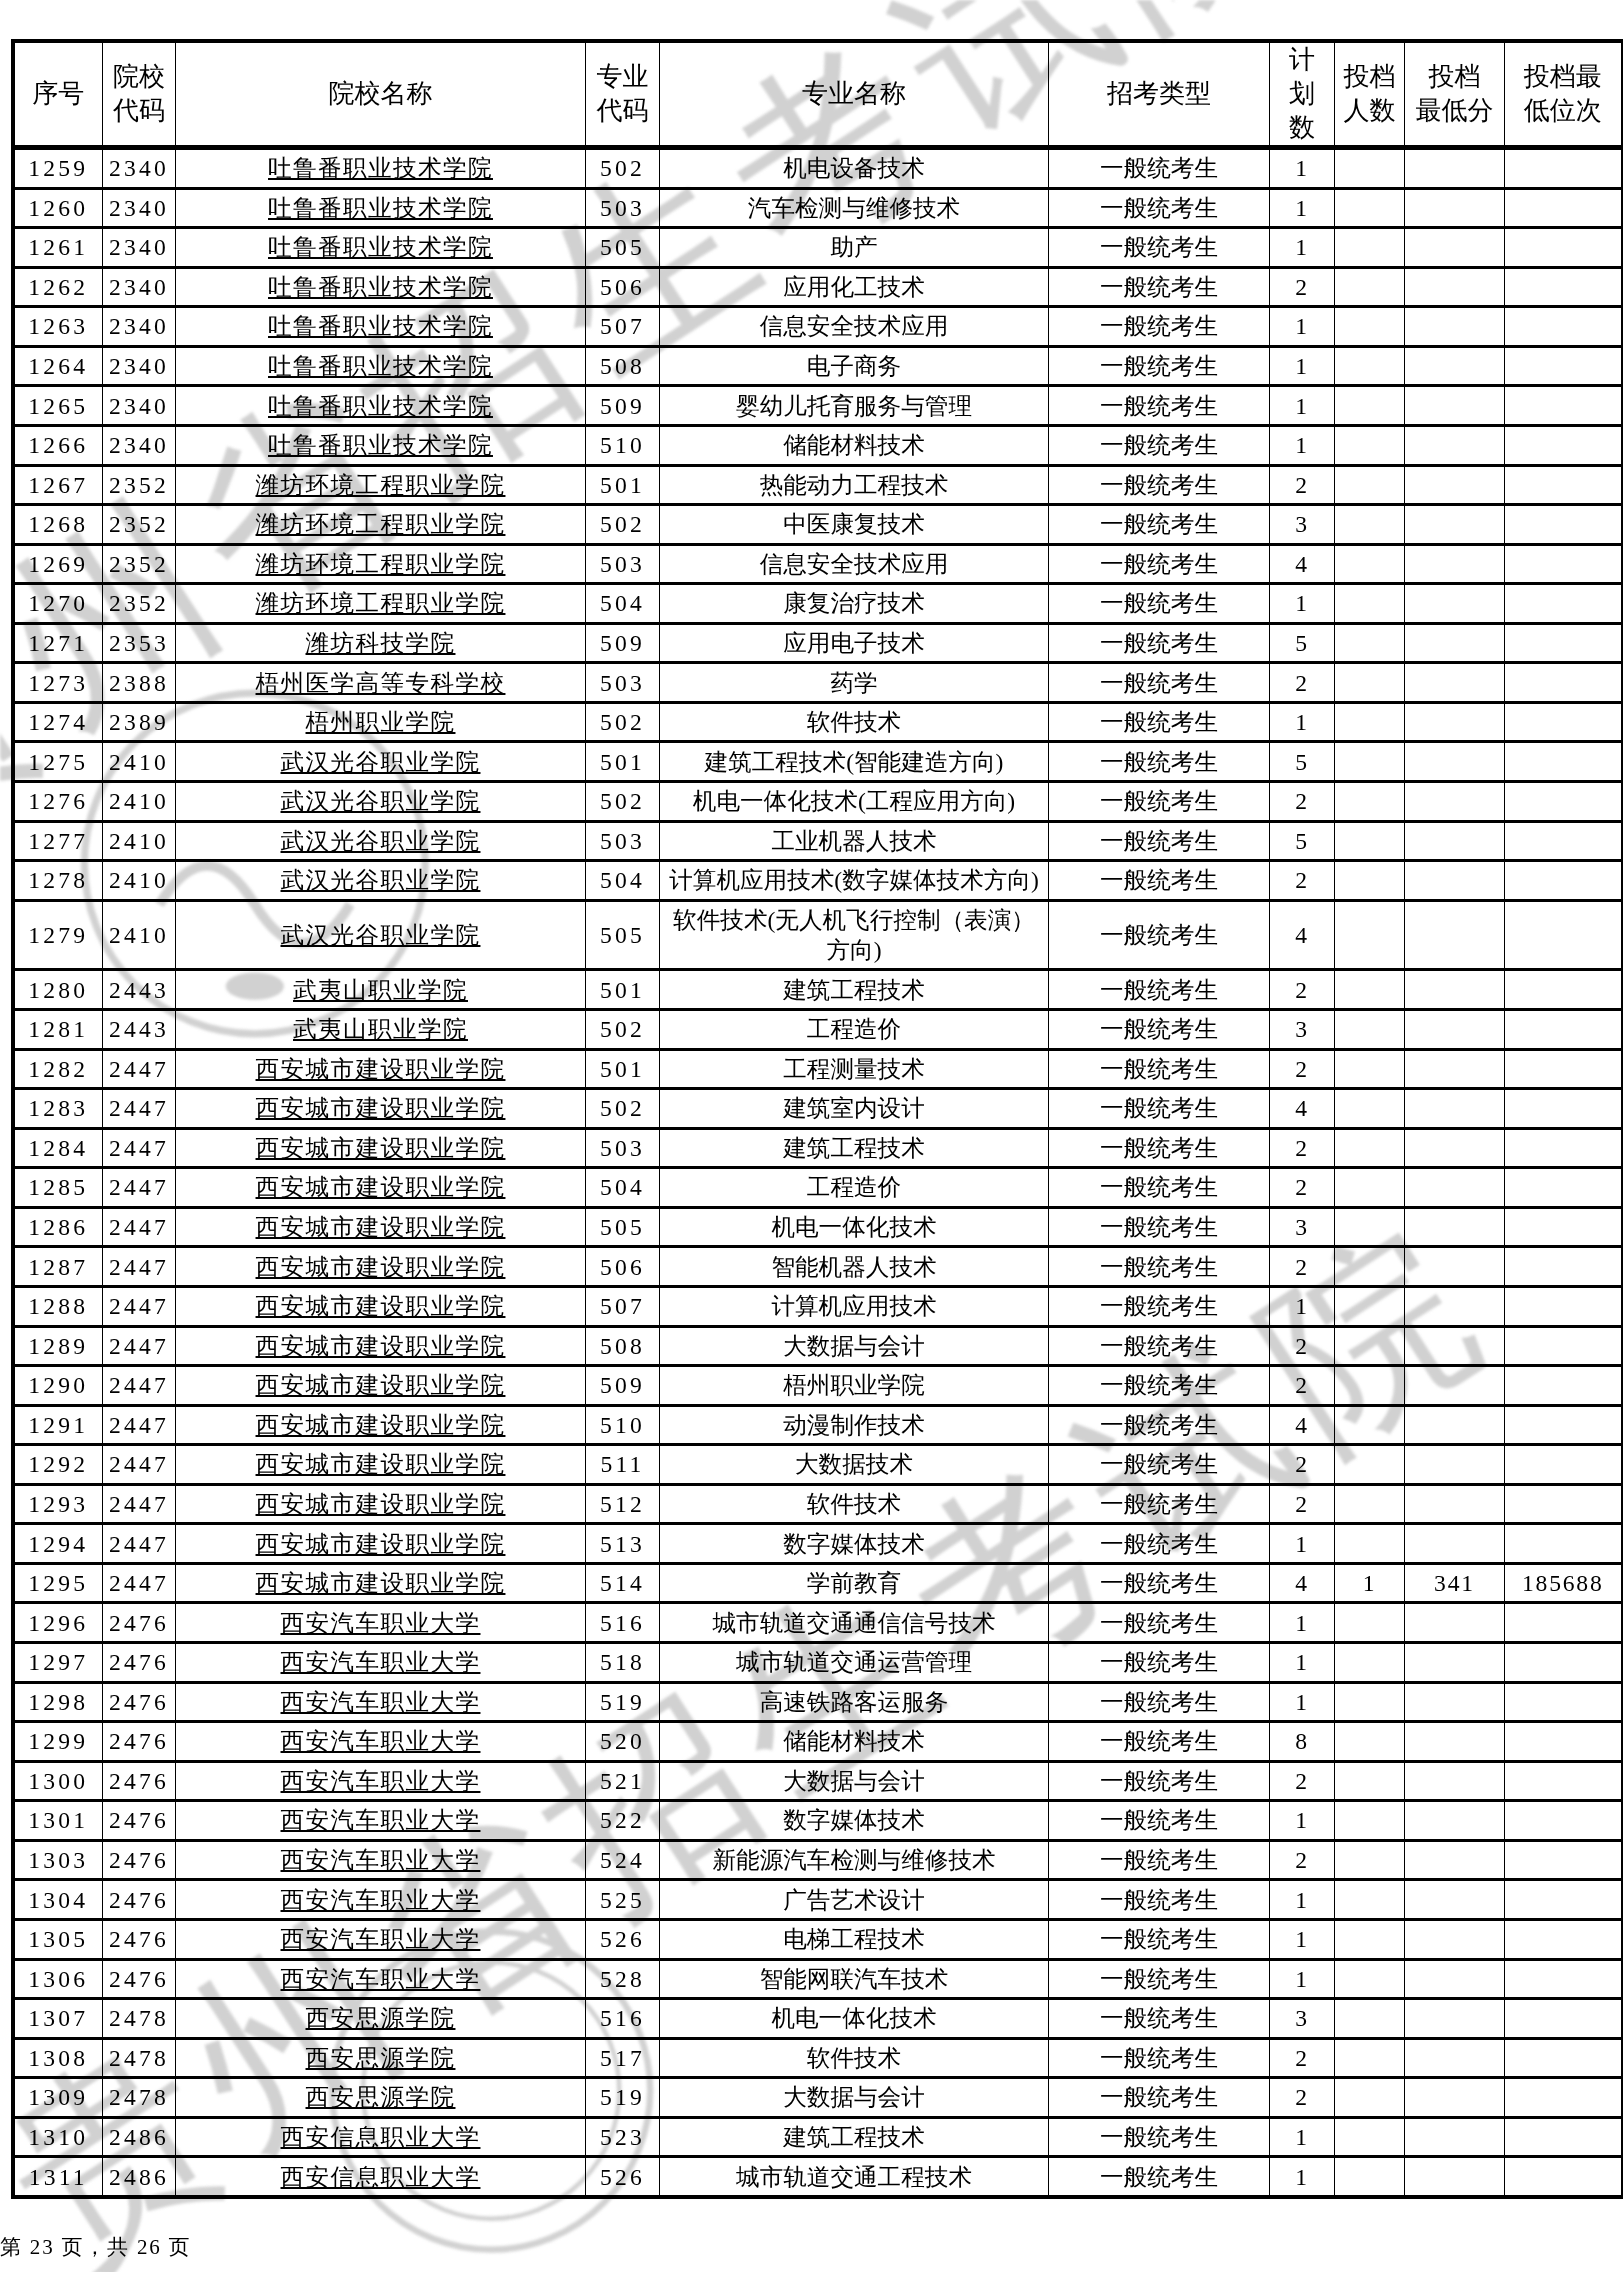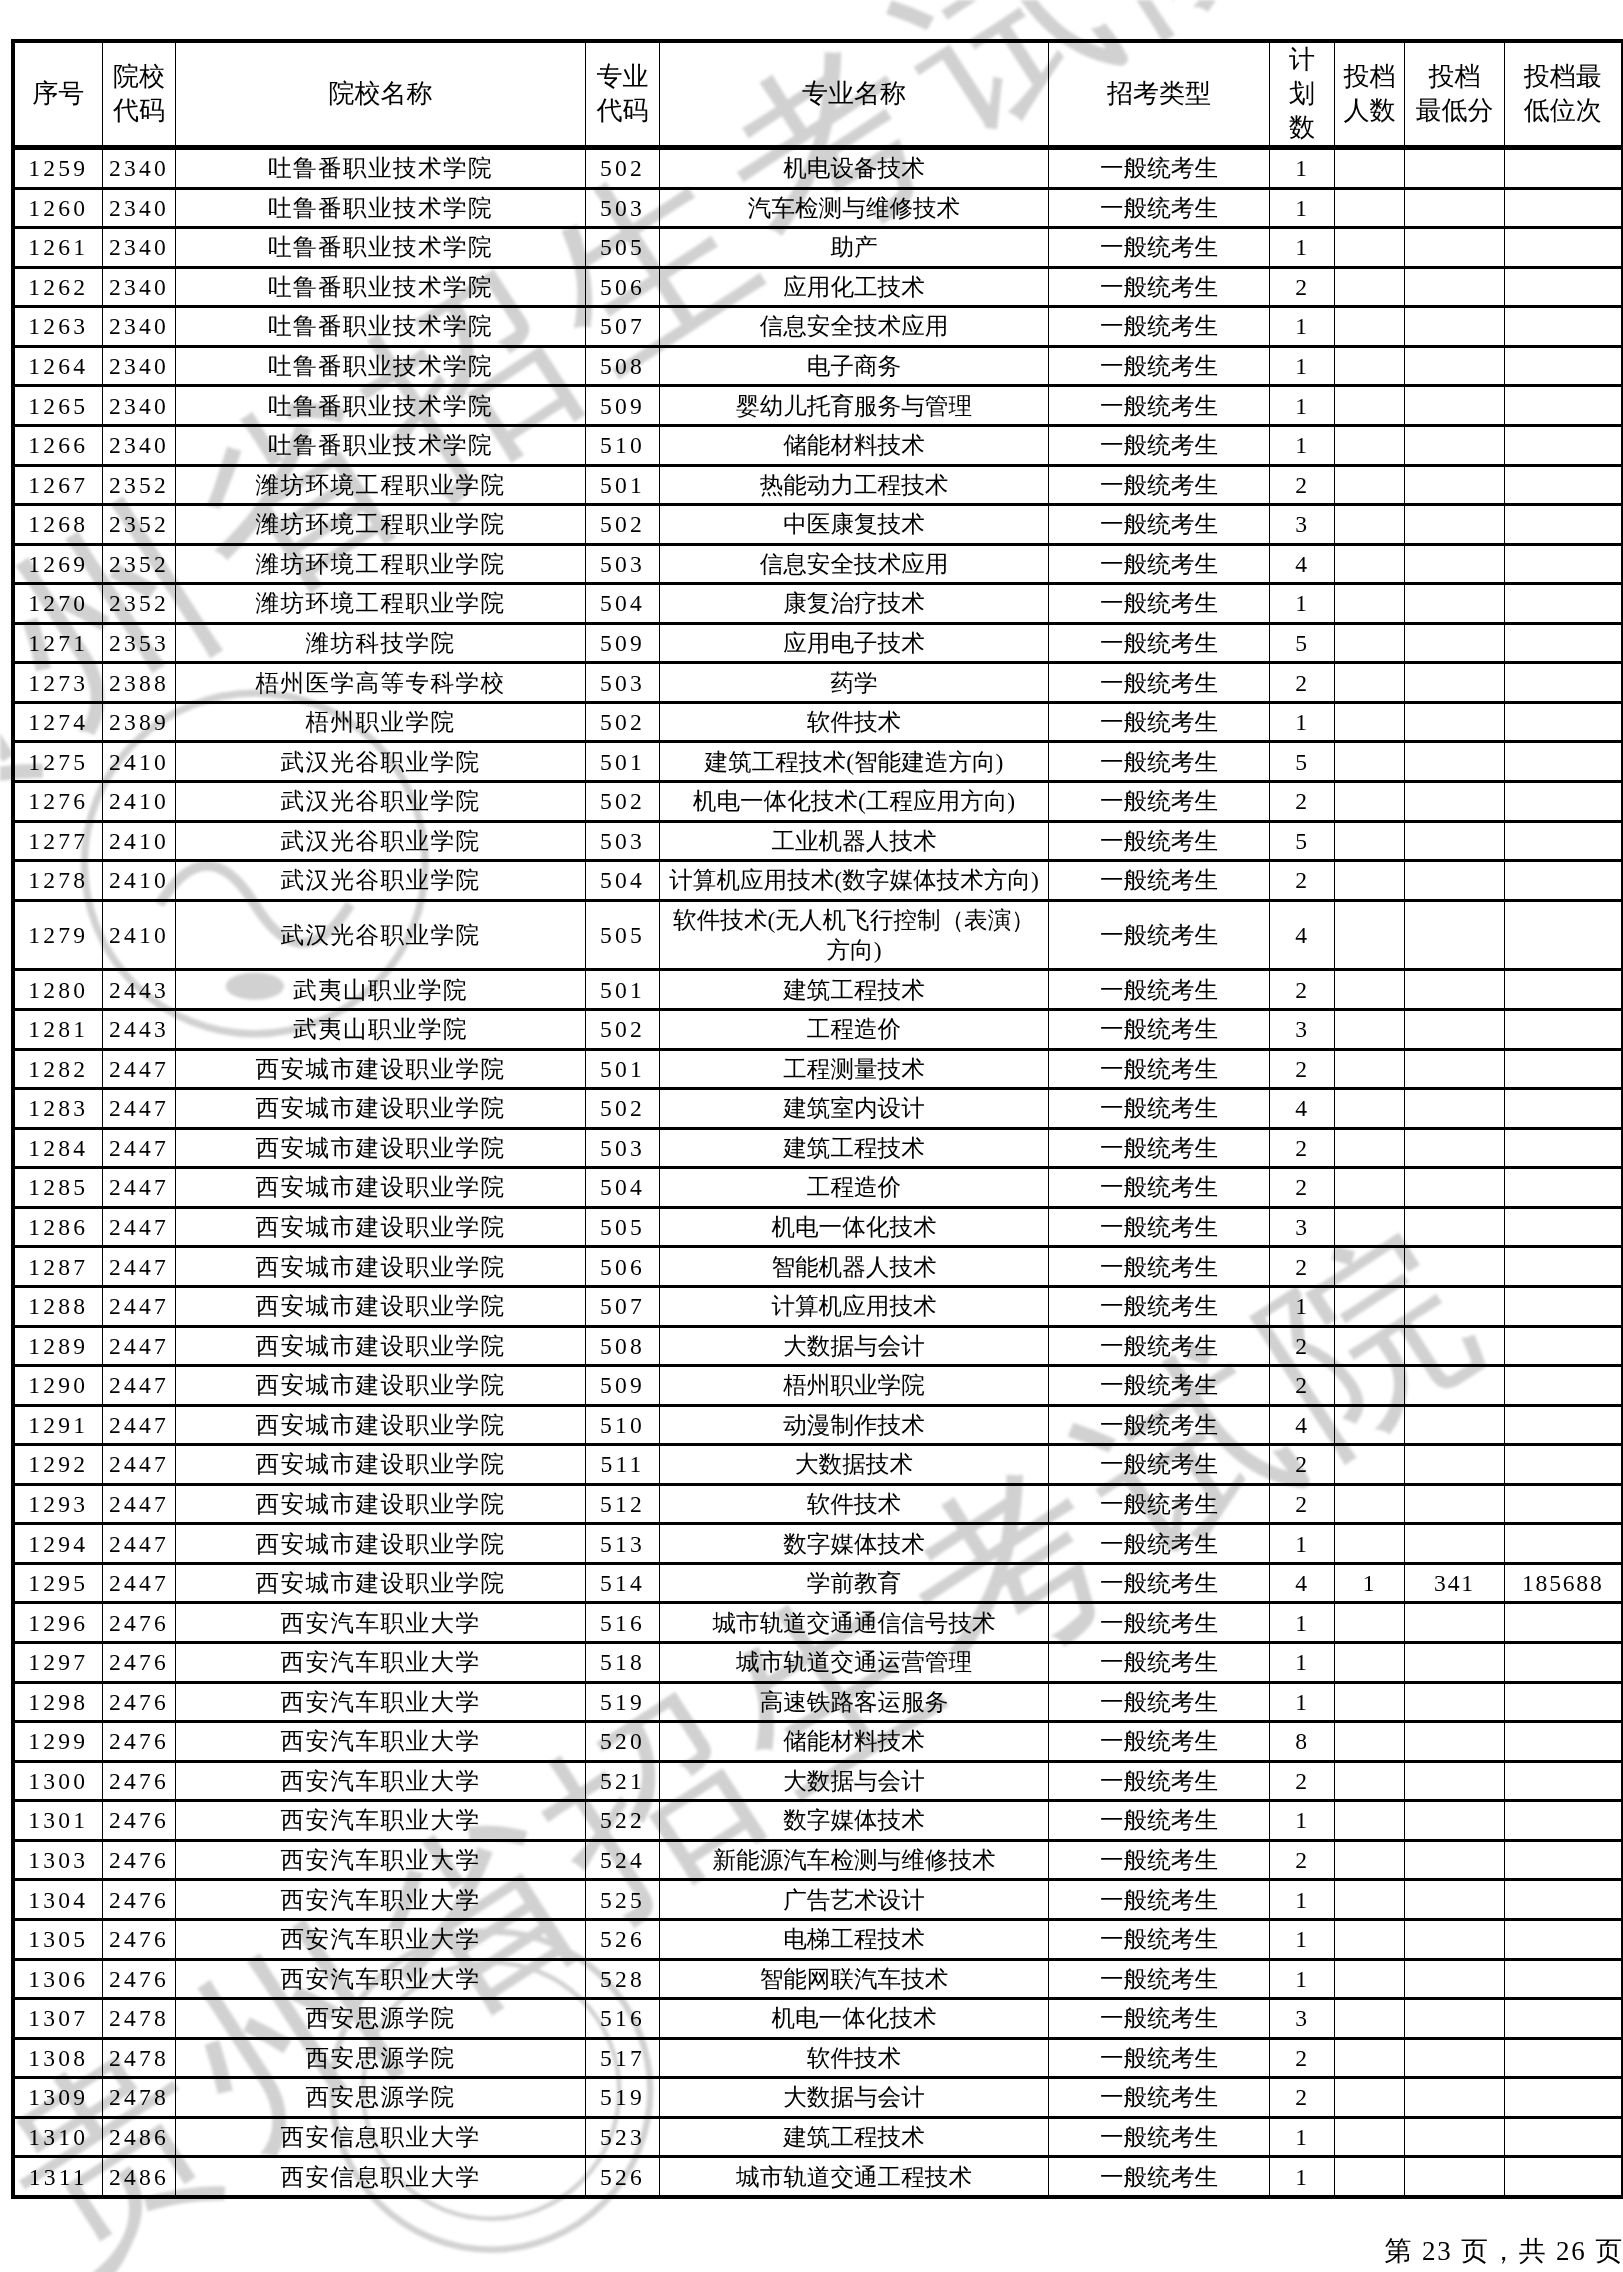"吐鲁番职业技术学院" tbody td:nth-child(3) { text-decoration: none -> underline }
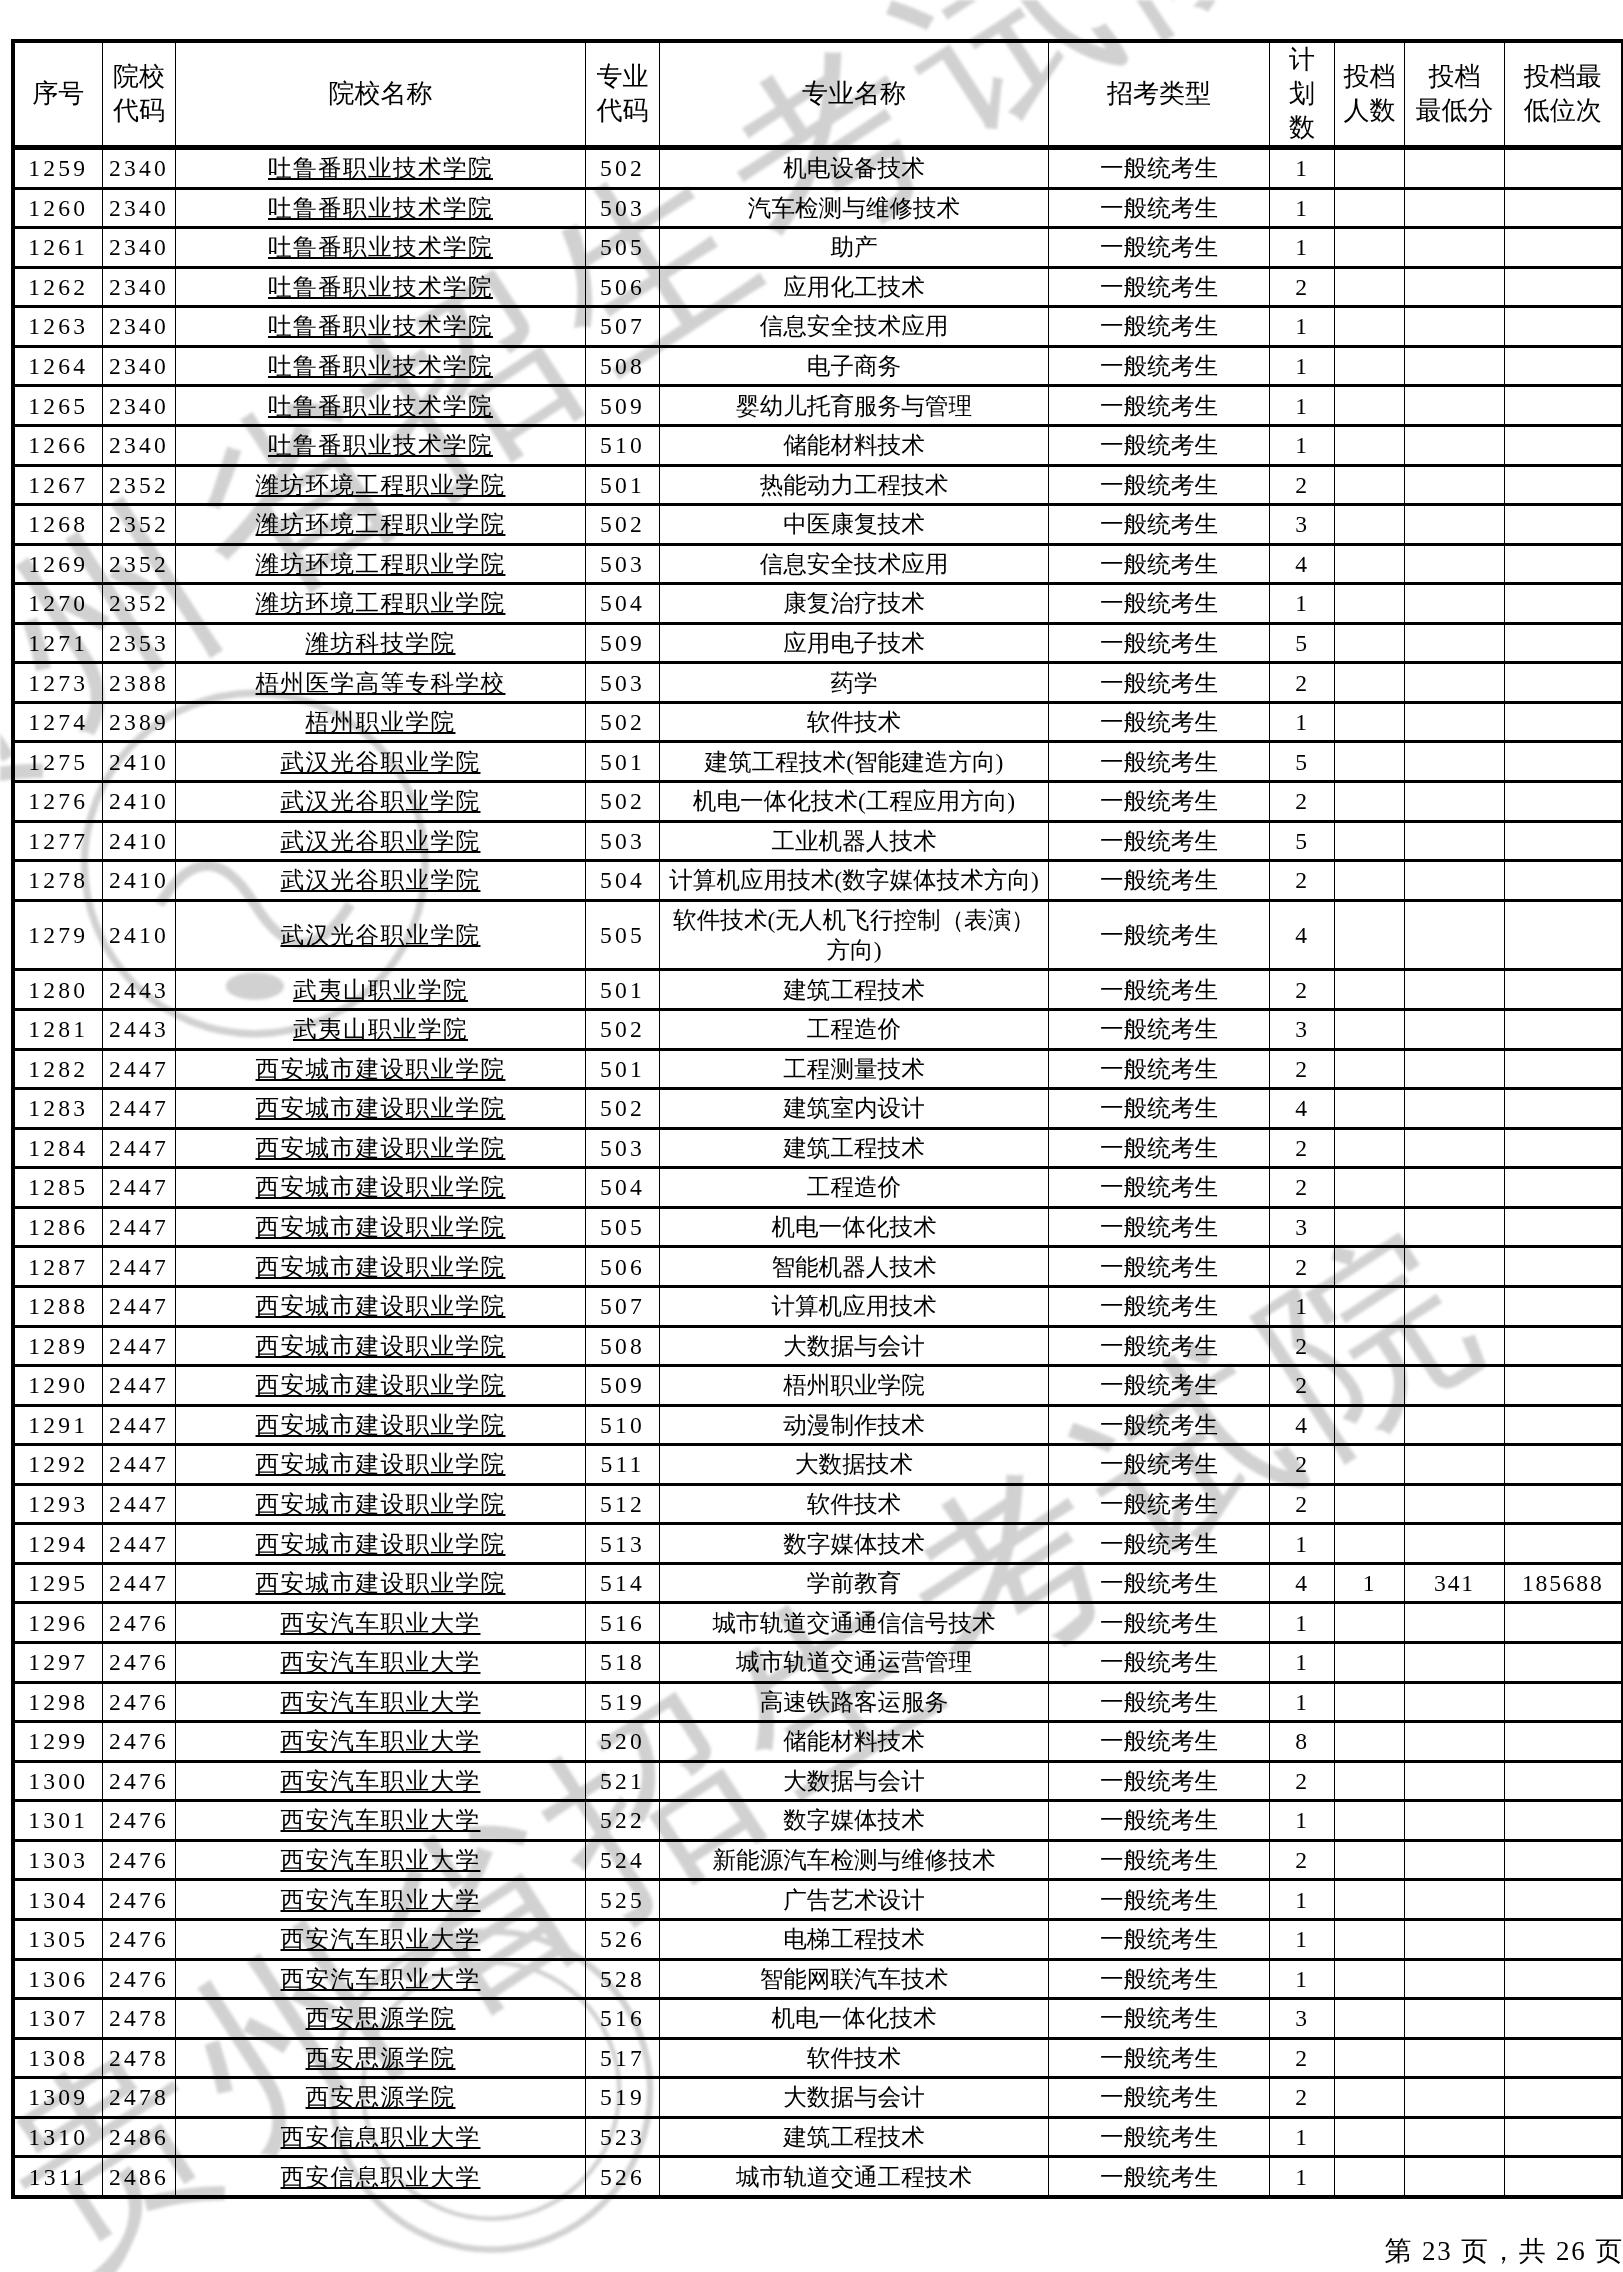"第 23 页，共 26 页" .footer { font-size: 27px -> 21px; text-align: right -> left }
